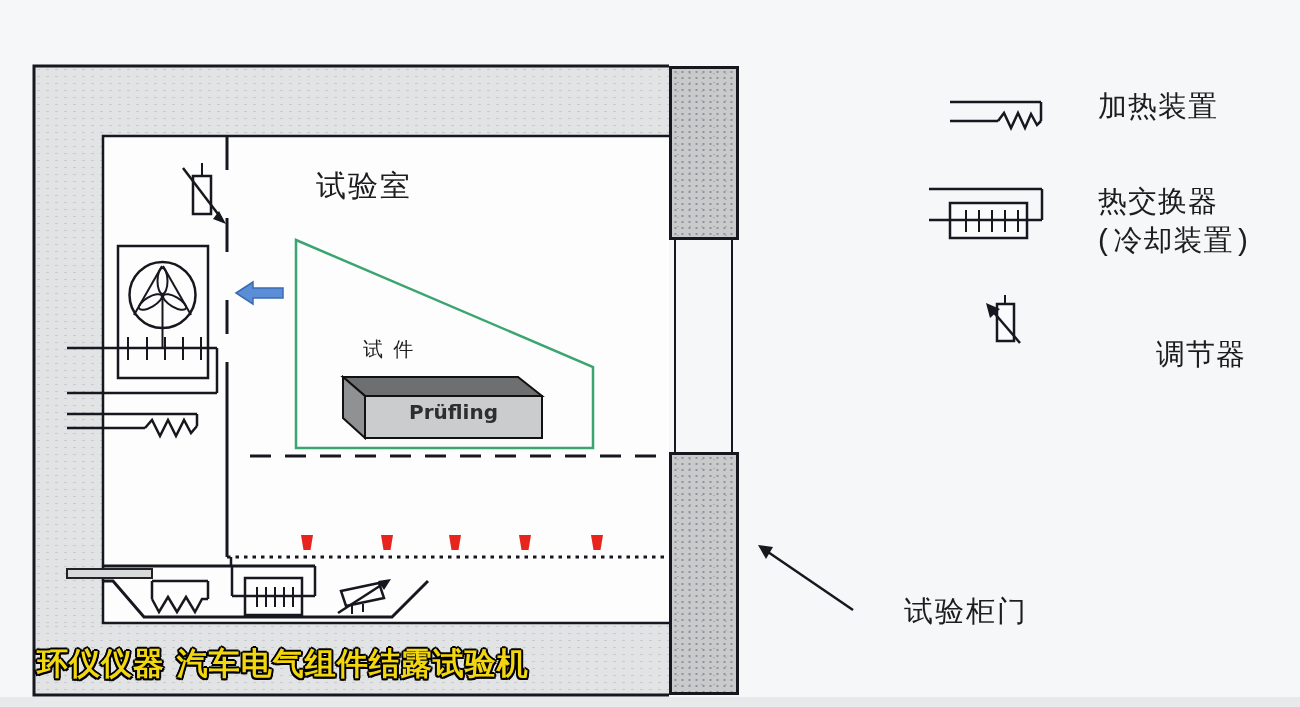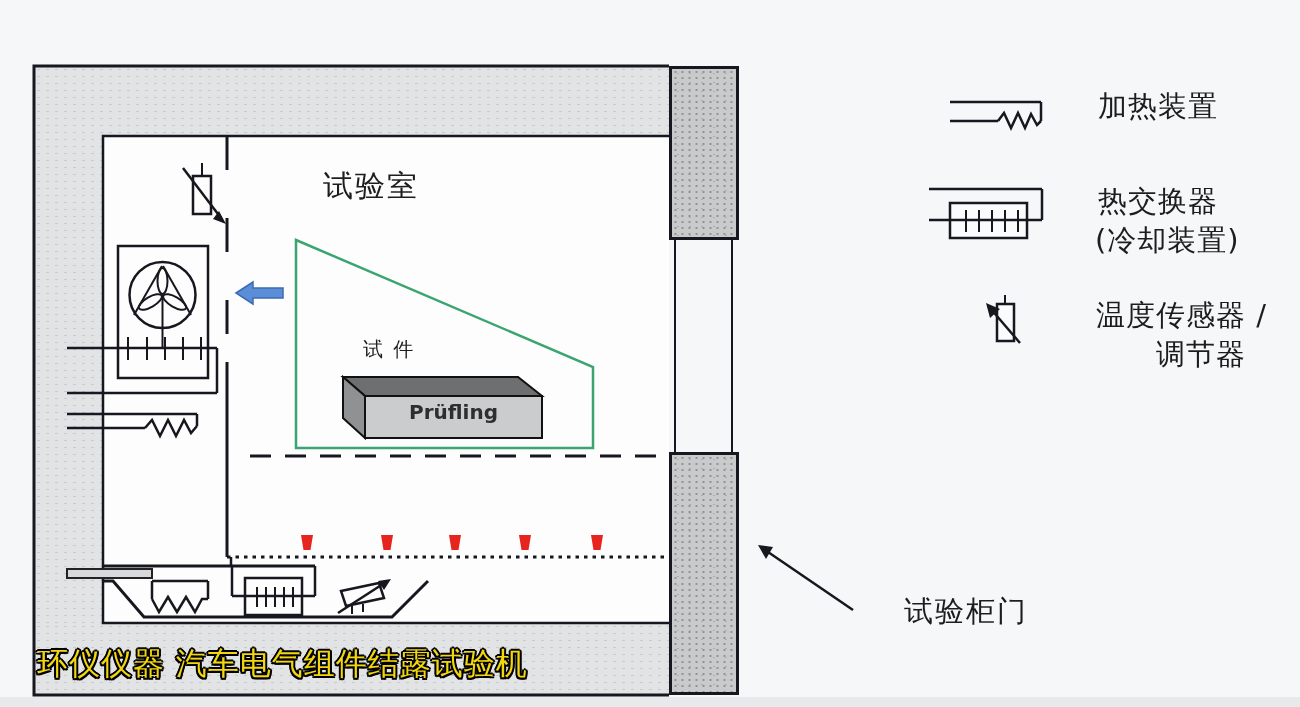"加热装置" .lbl-legend { font-family: none -> Liberation Mono, monospace }
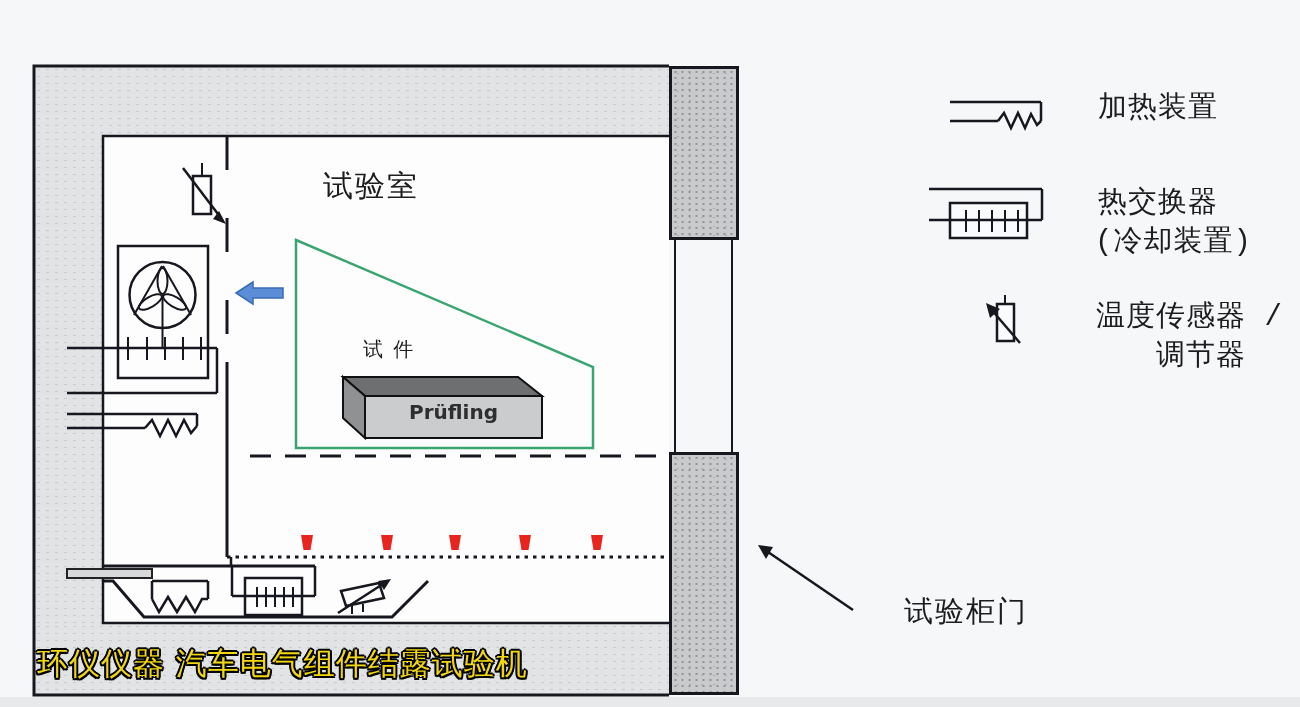"试验室" div.lbl { left: 323px -> 316px }
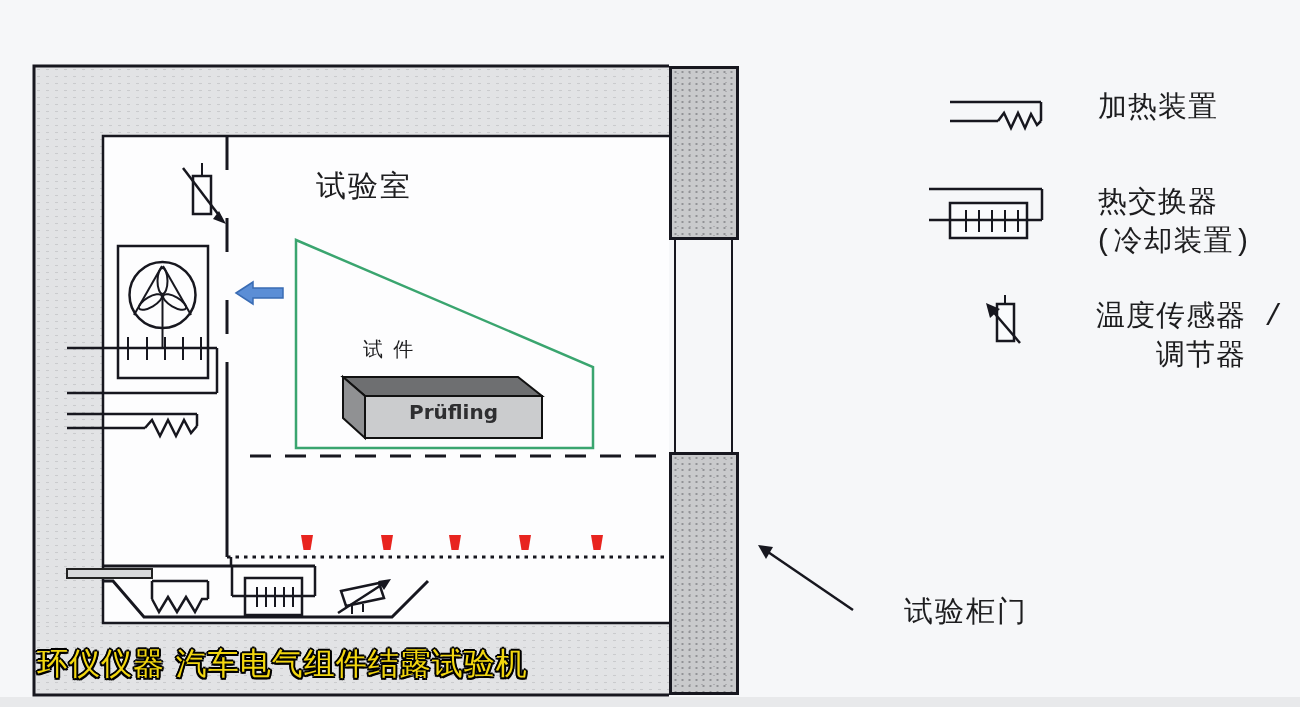"温度传感器 /" div.lbl { html: <div>温度传感器 /</div> -> none }
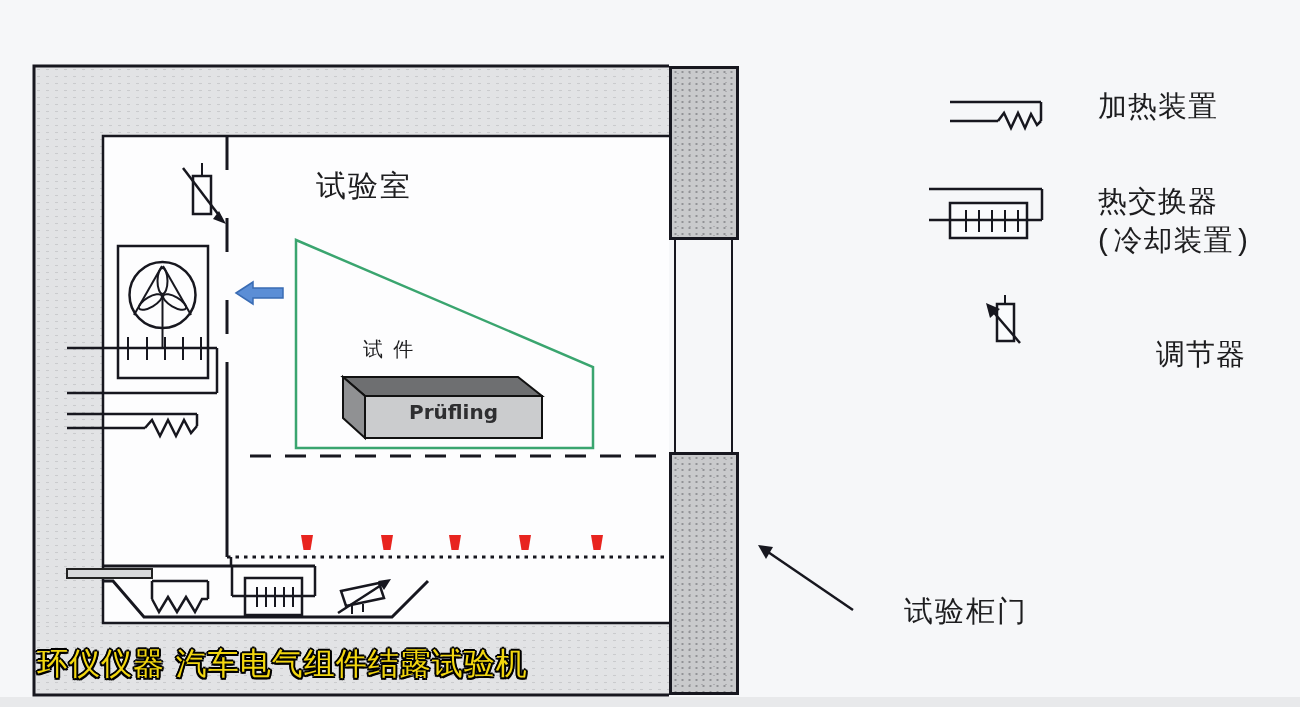"环仪仪器 汽车电气组件结露试验机" .banner { font-weight: normal -> bold }
